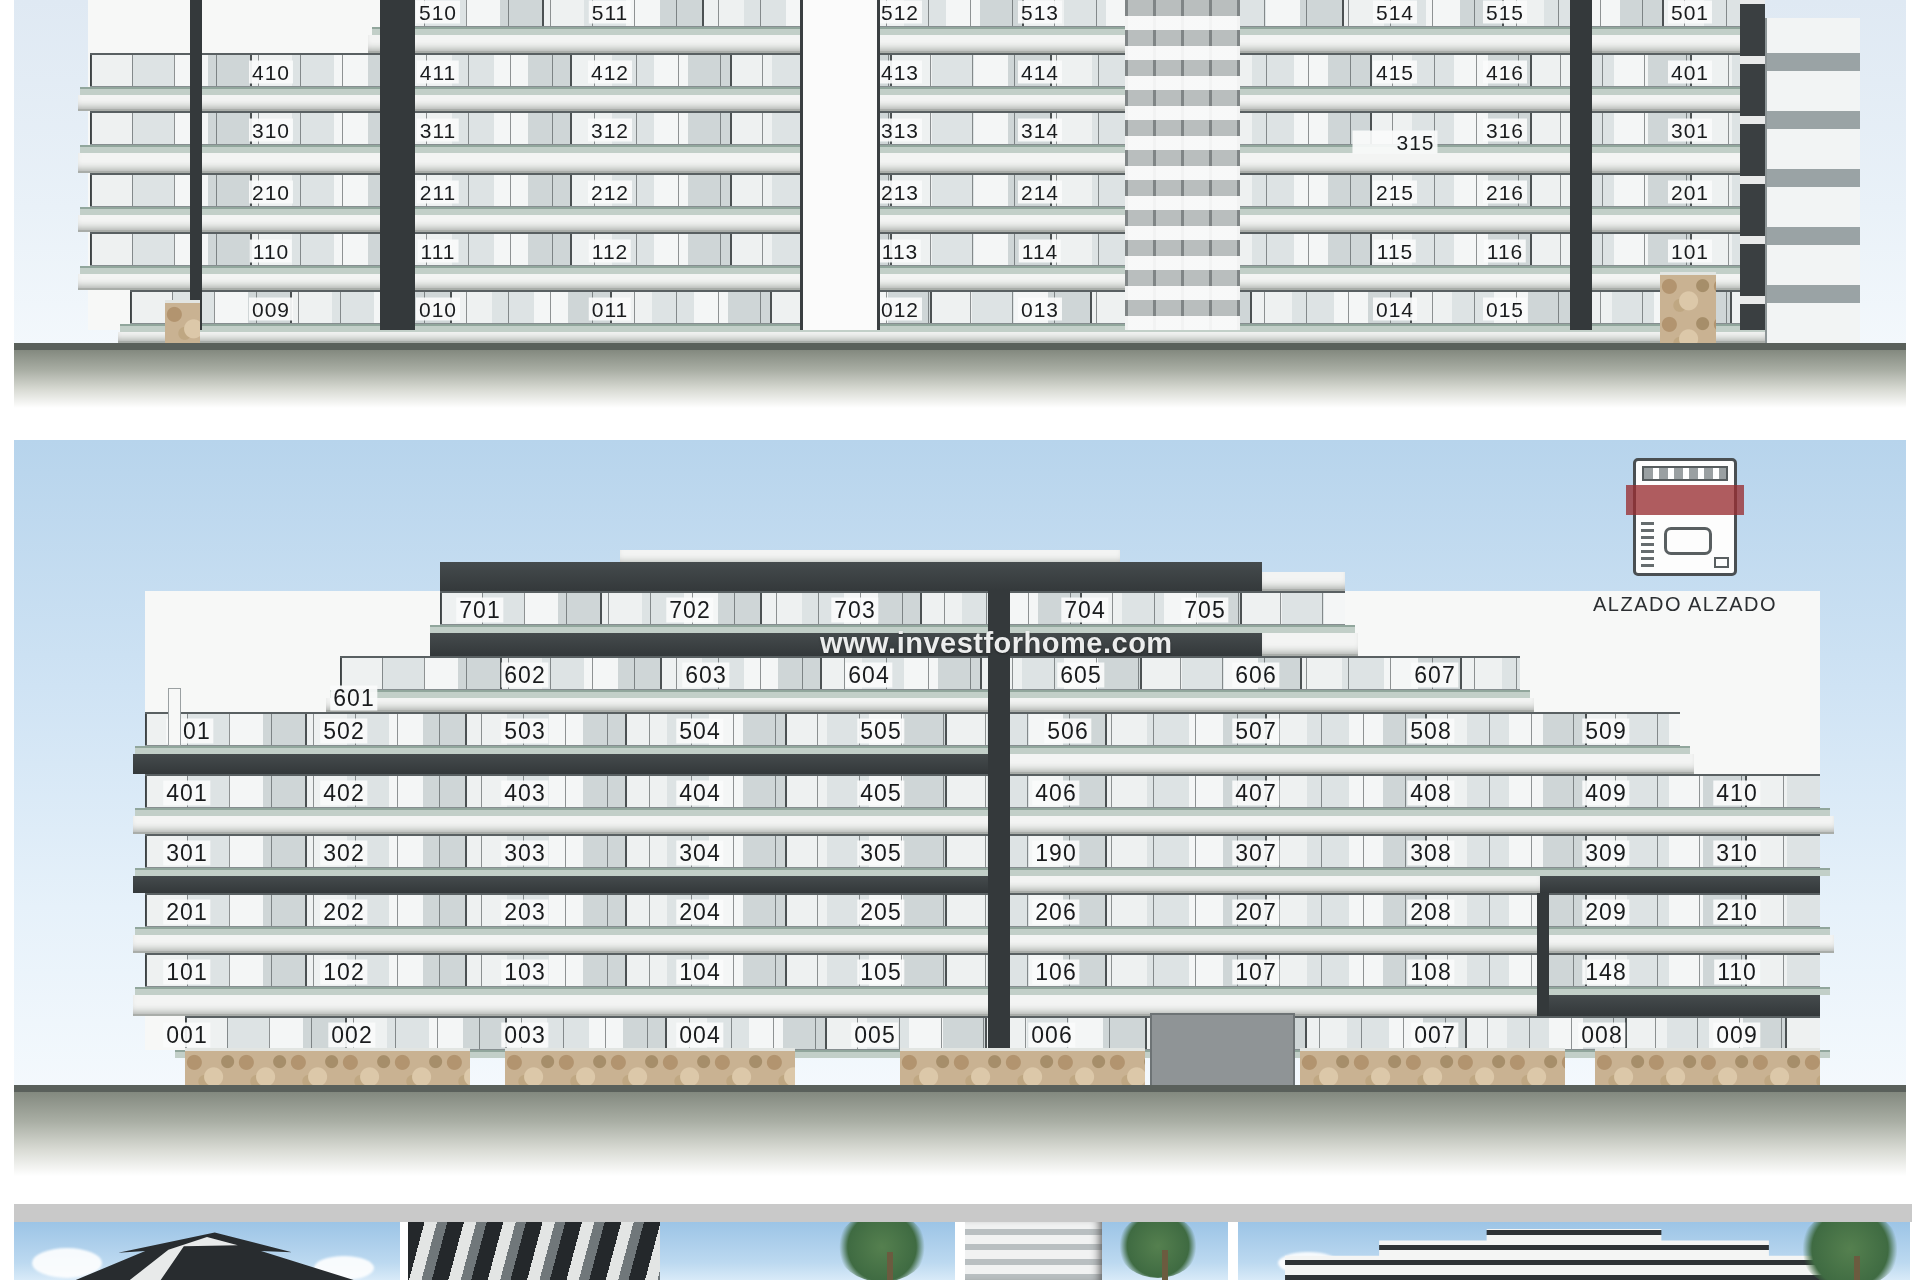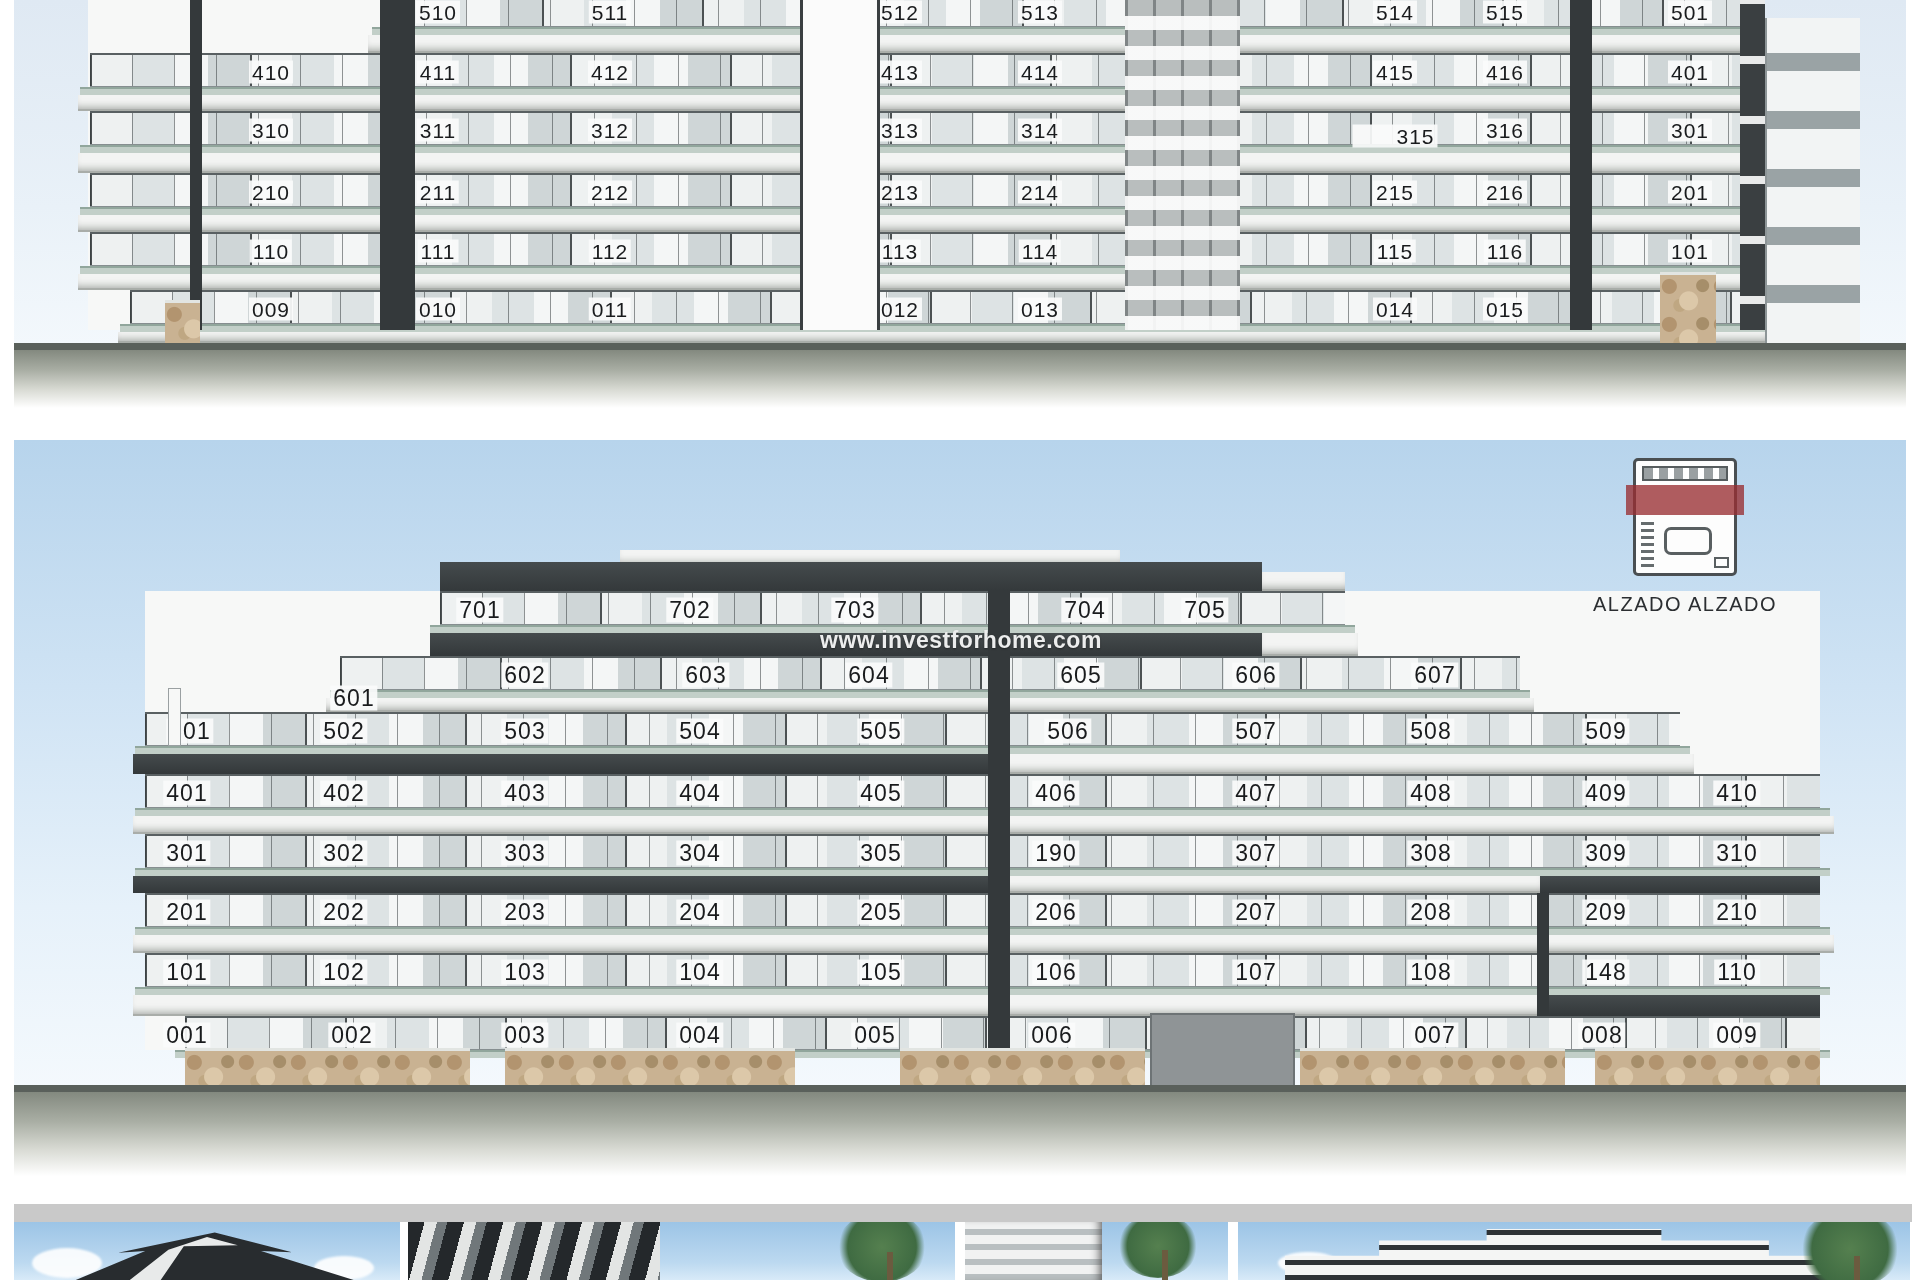"315" span.unit-label { top: 136px -> 142px }
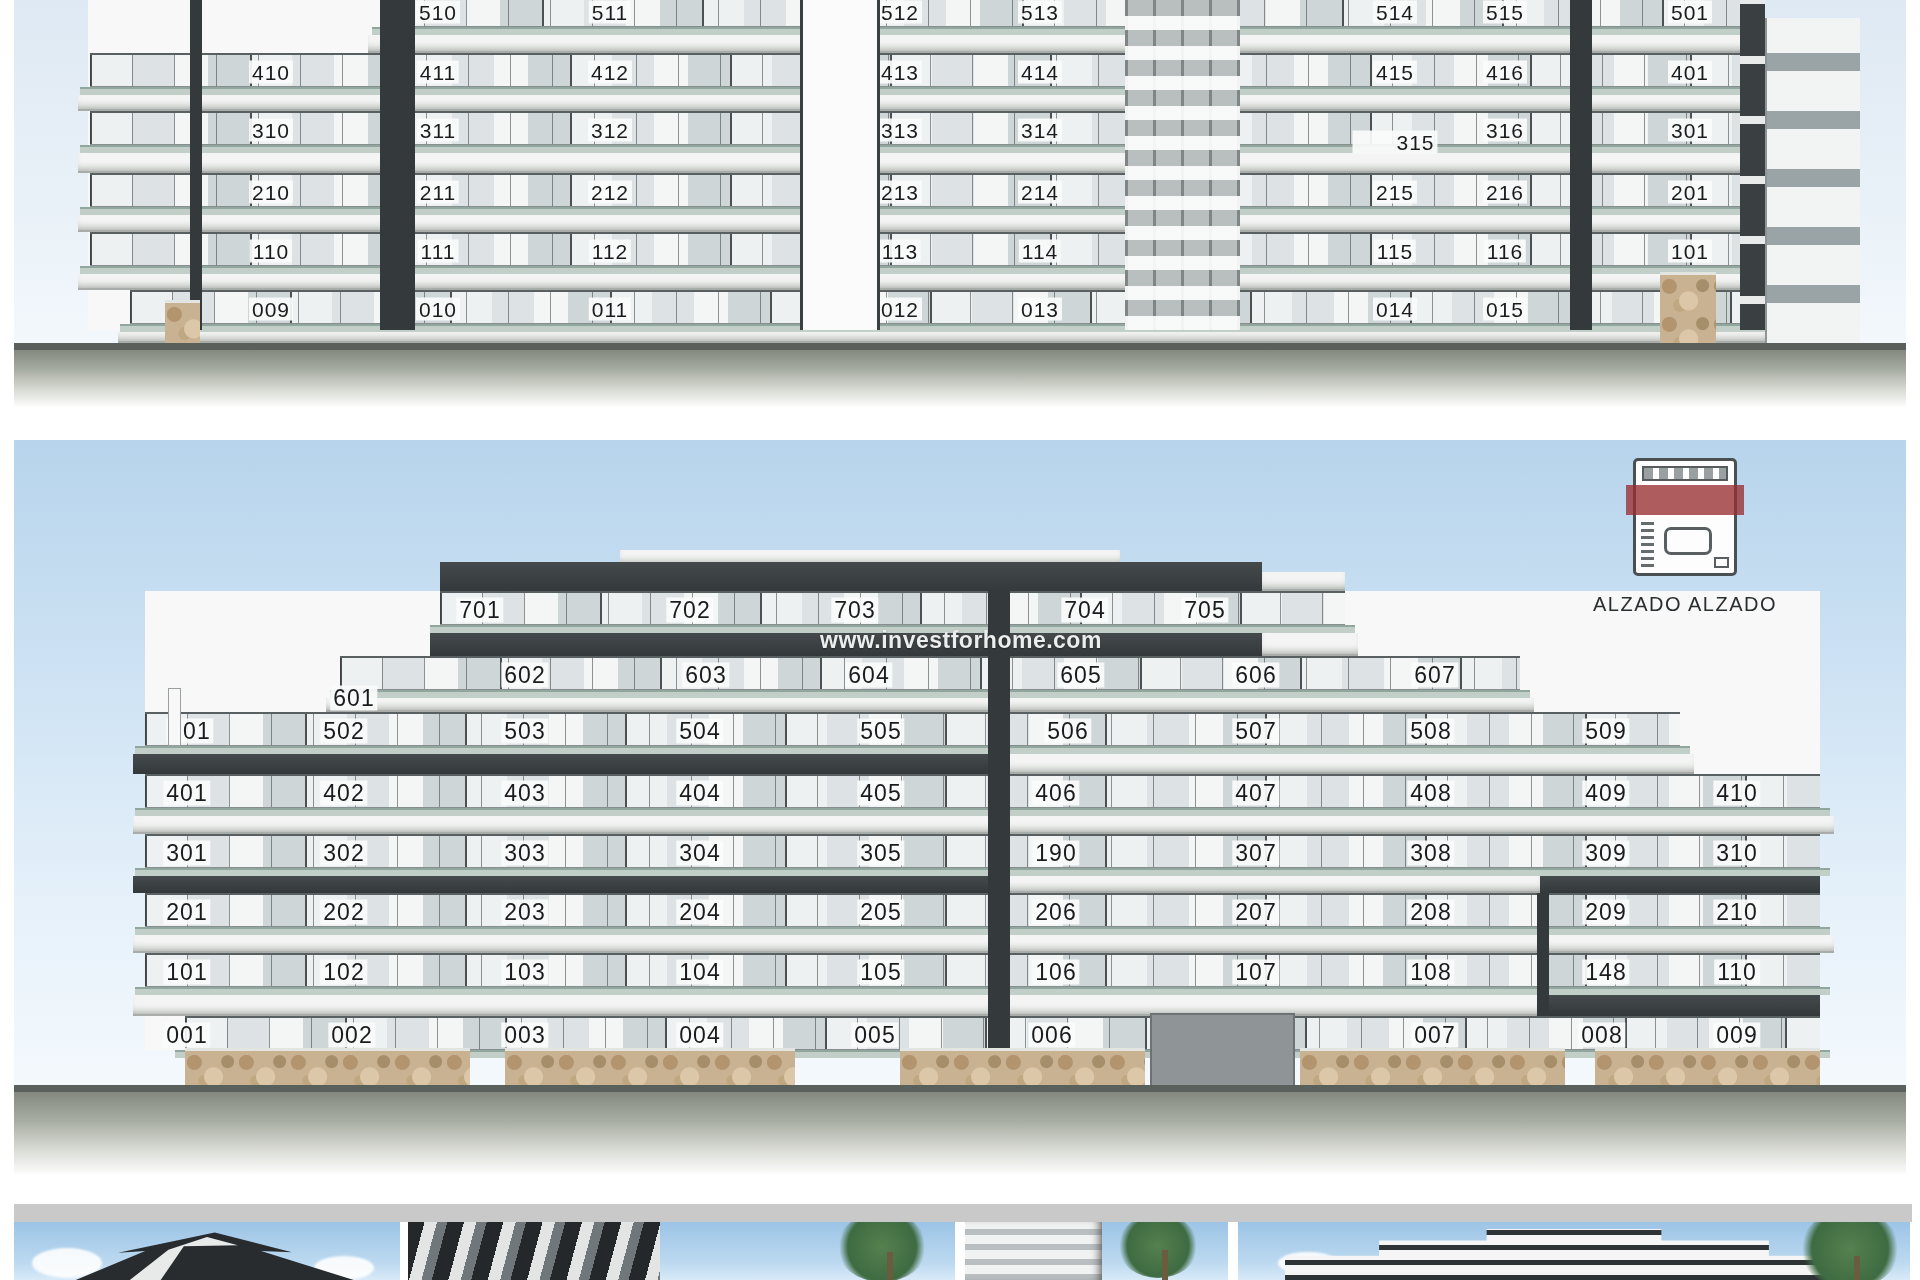"www.investforhome.com" .watermark { font-size: 23px -> 29px }
